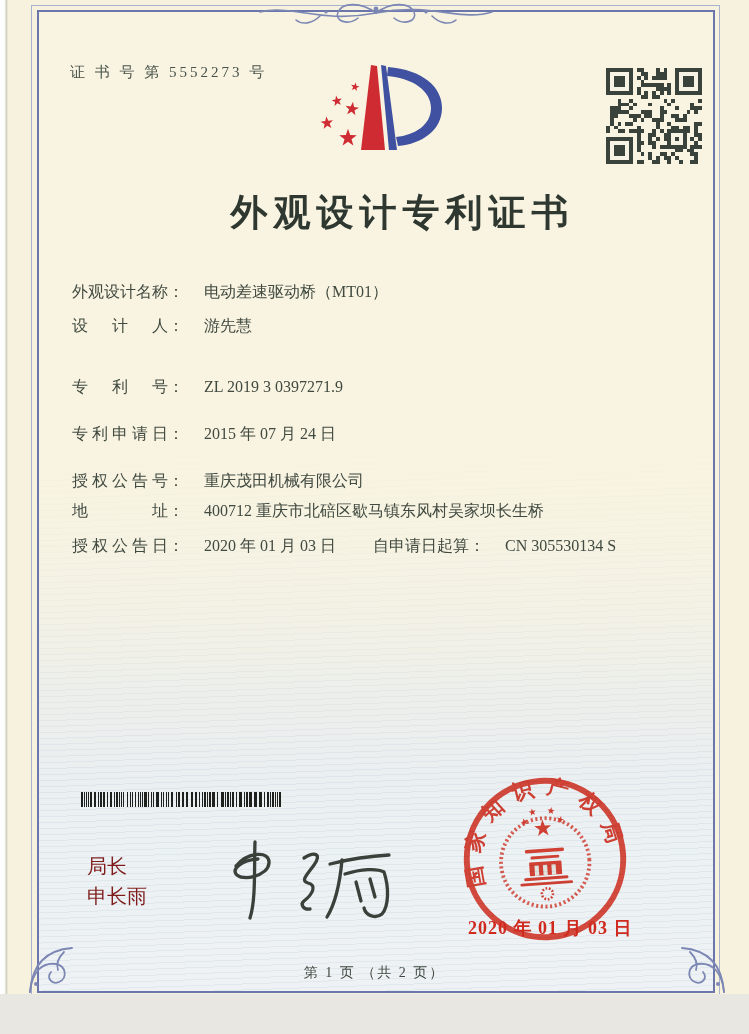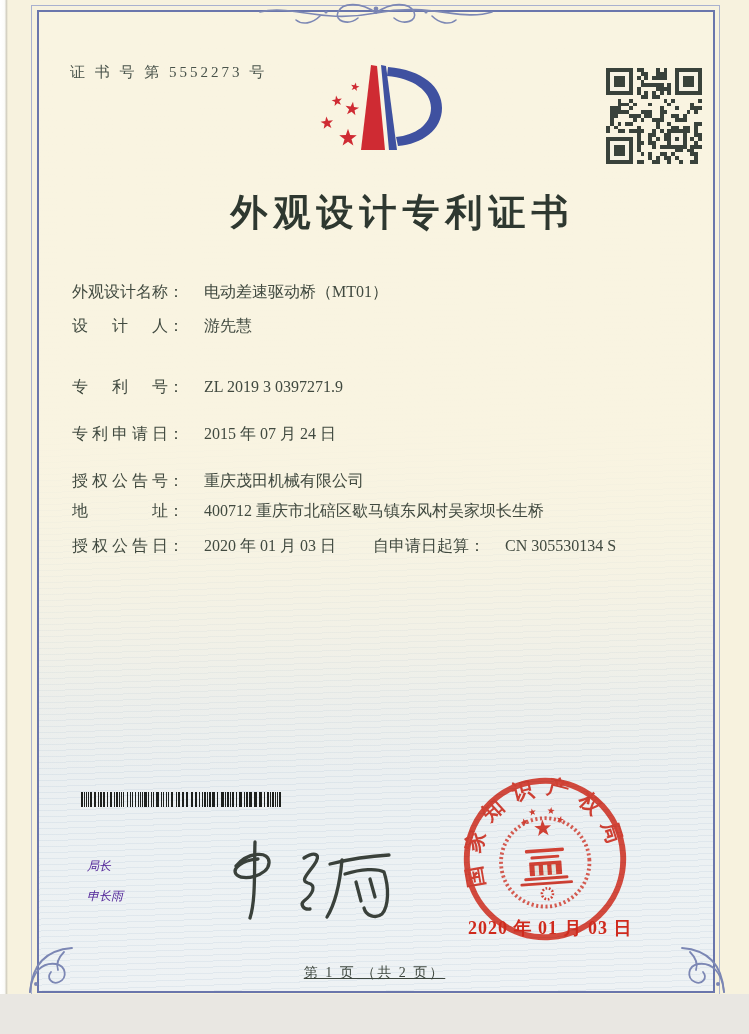"局长" .signer { color: #4c1d95 -> #7f1d1d; font-size: 12px -> 20px; font-style: italic -> none }
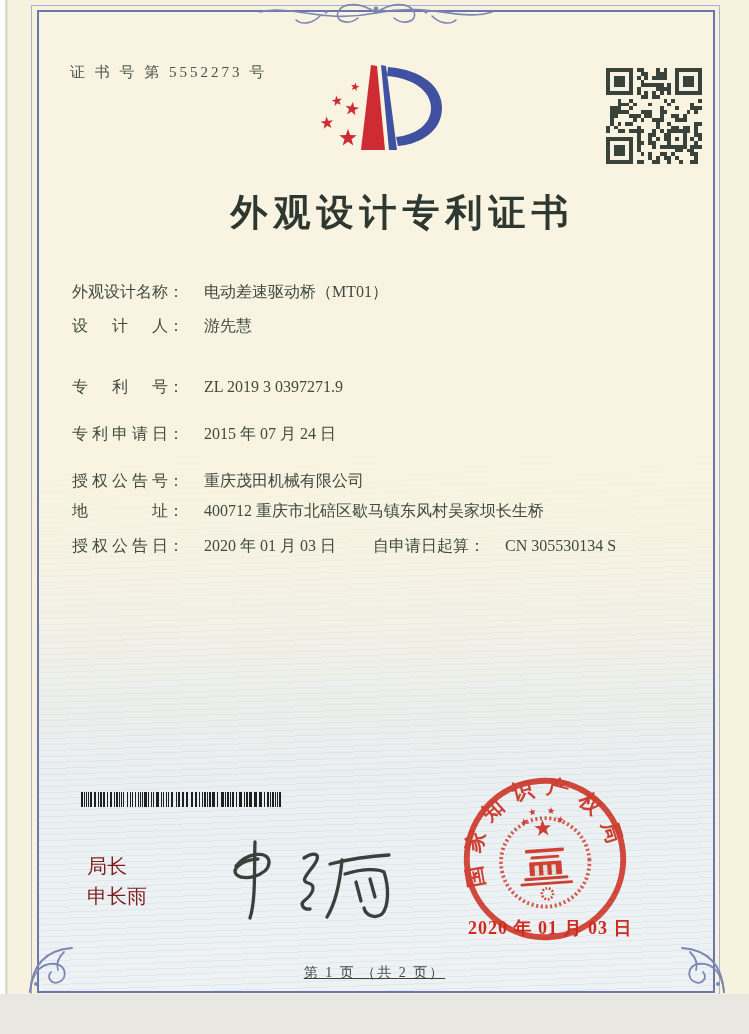"第 1 页 （共 2" .page-ind { text-decoration: underline -> none }
